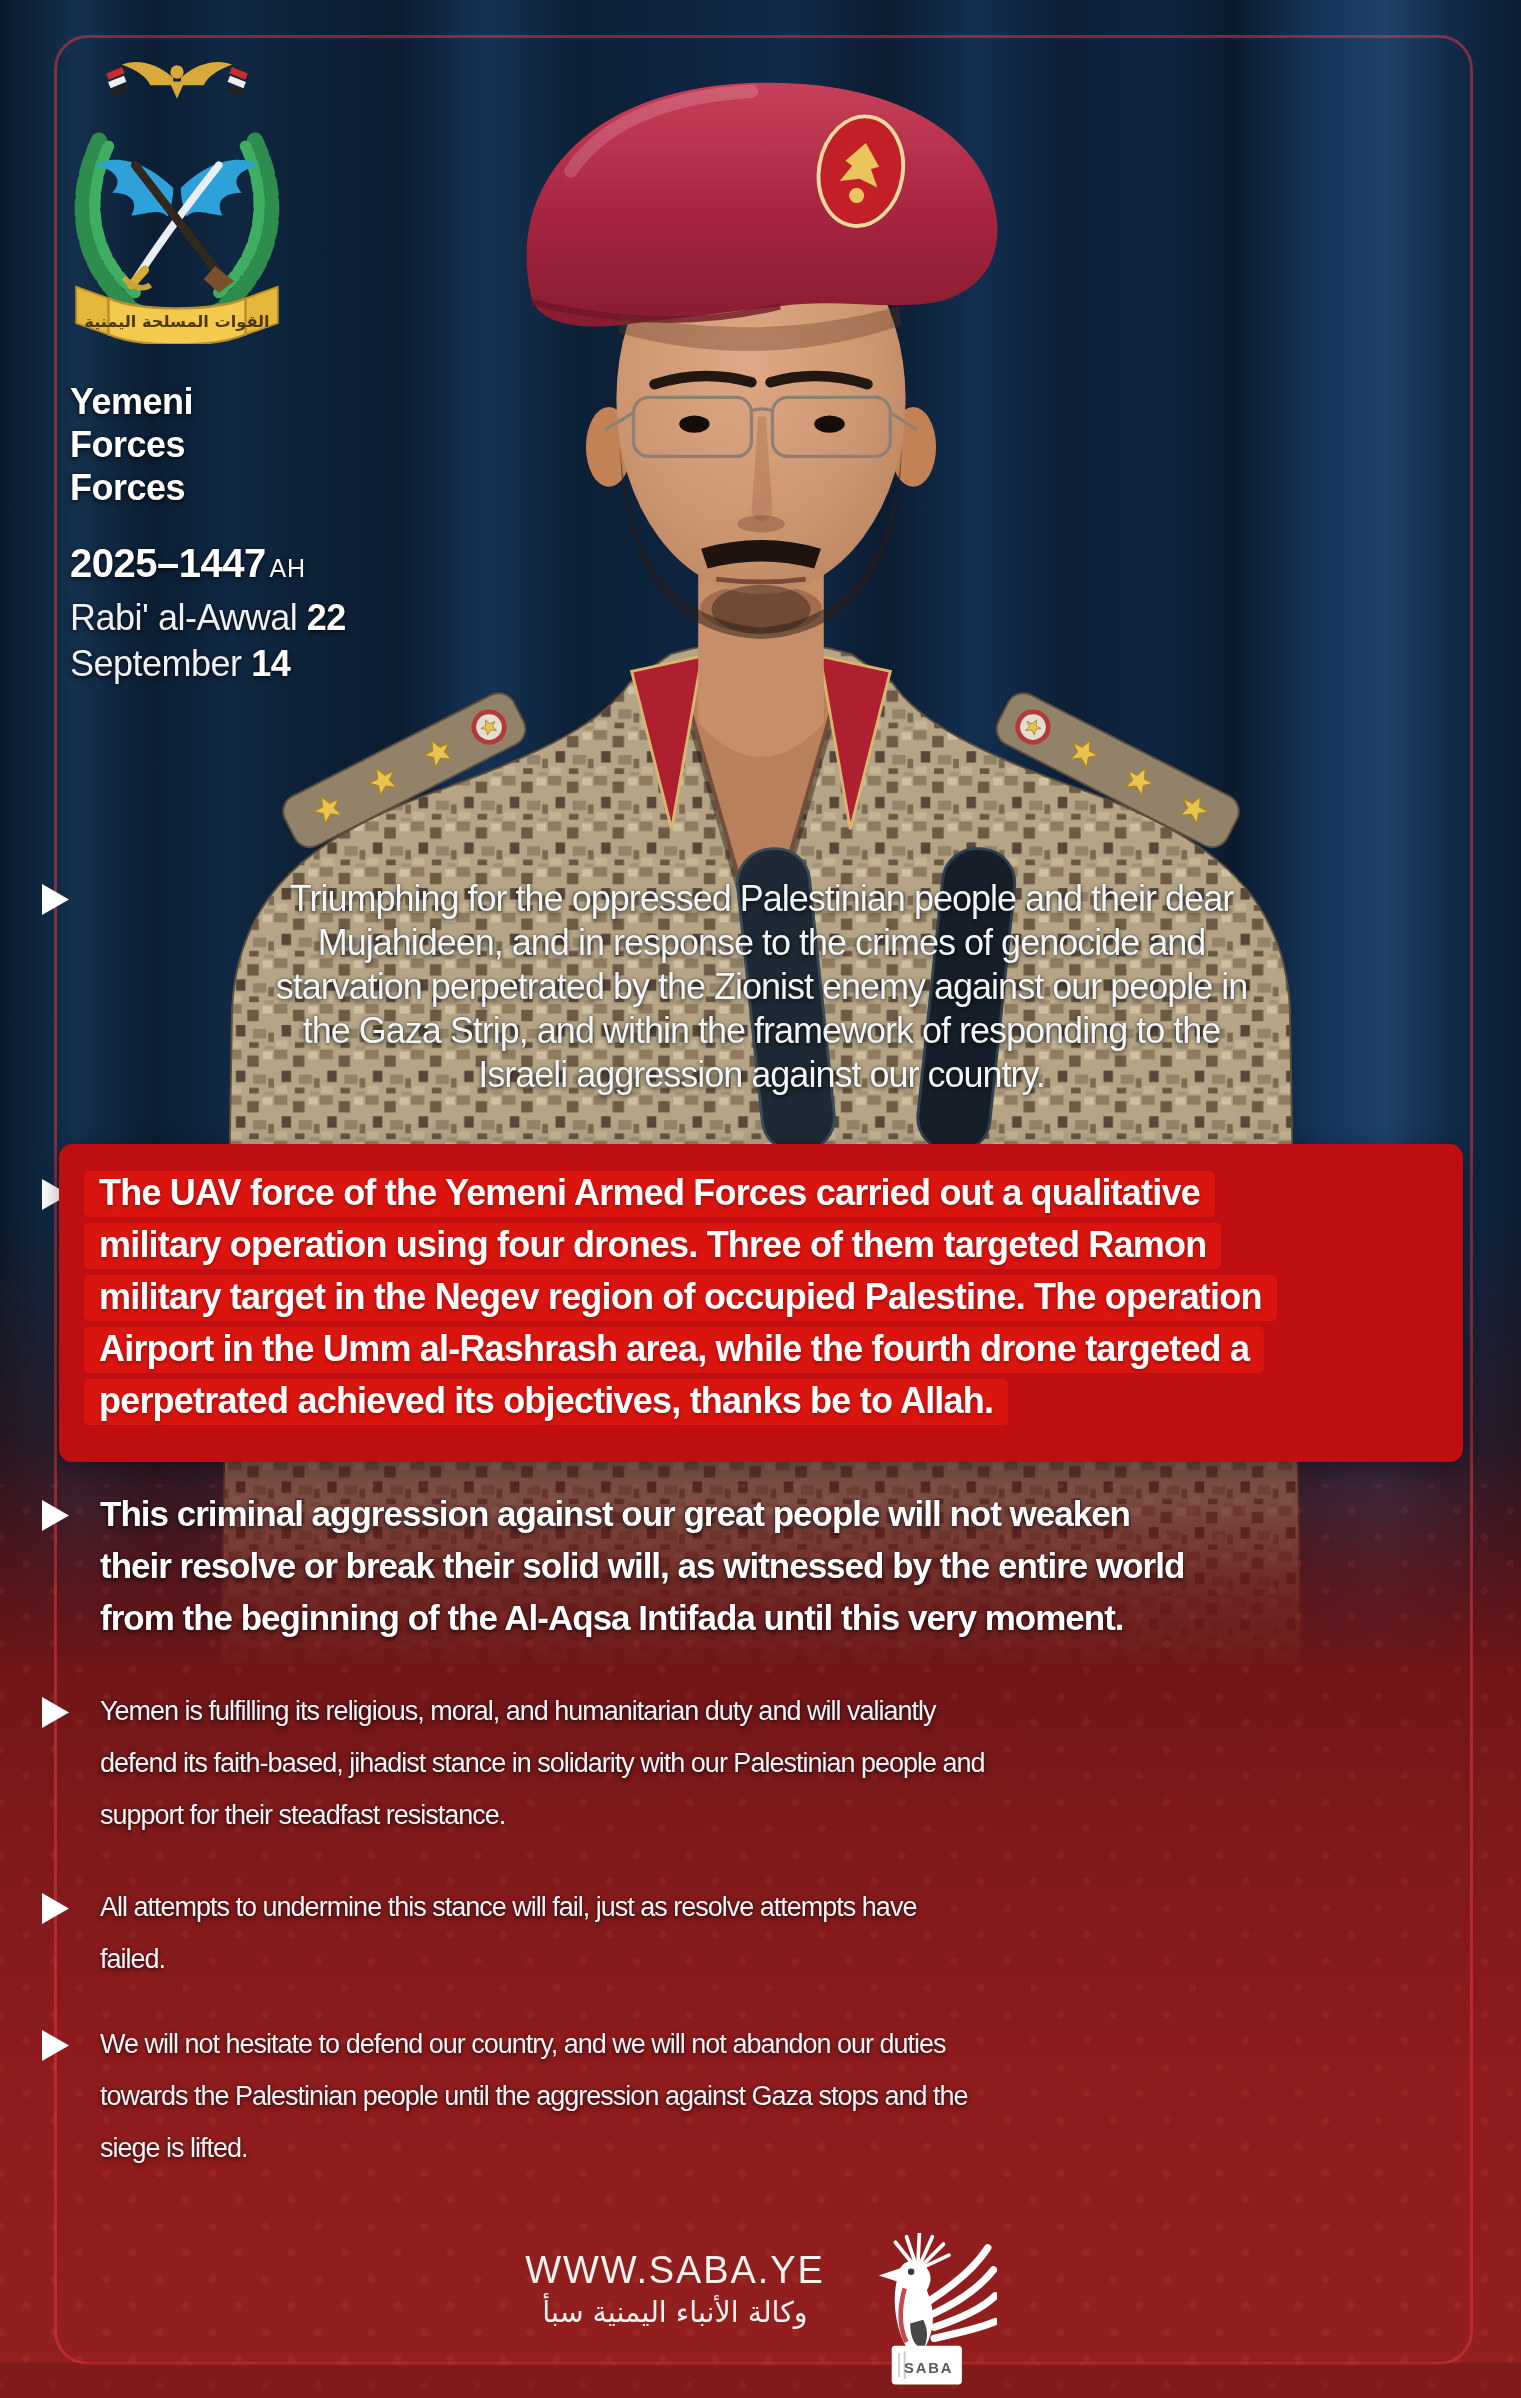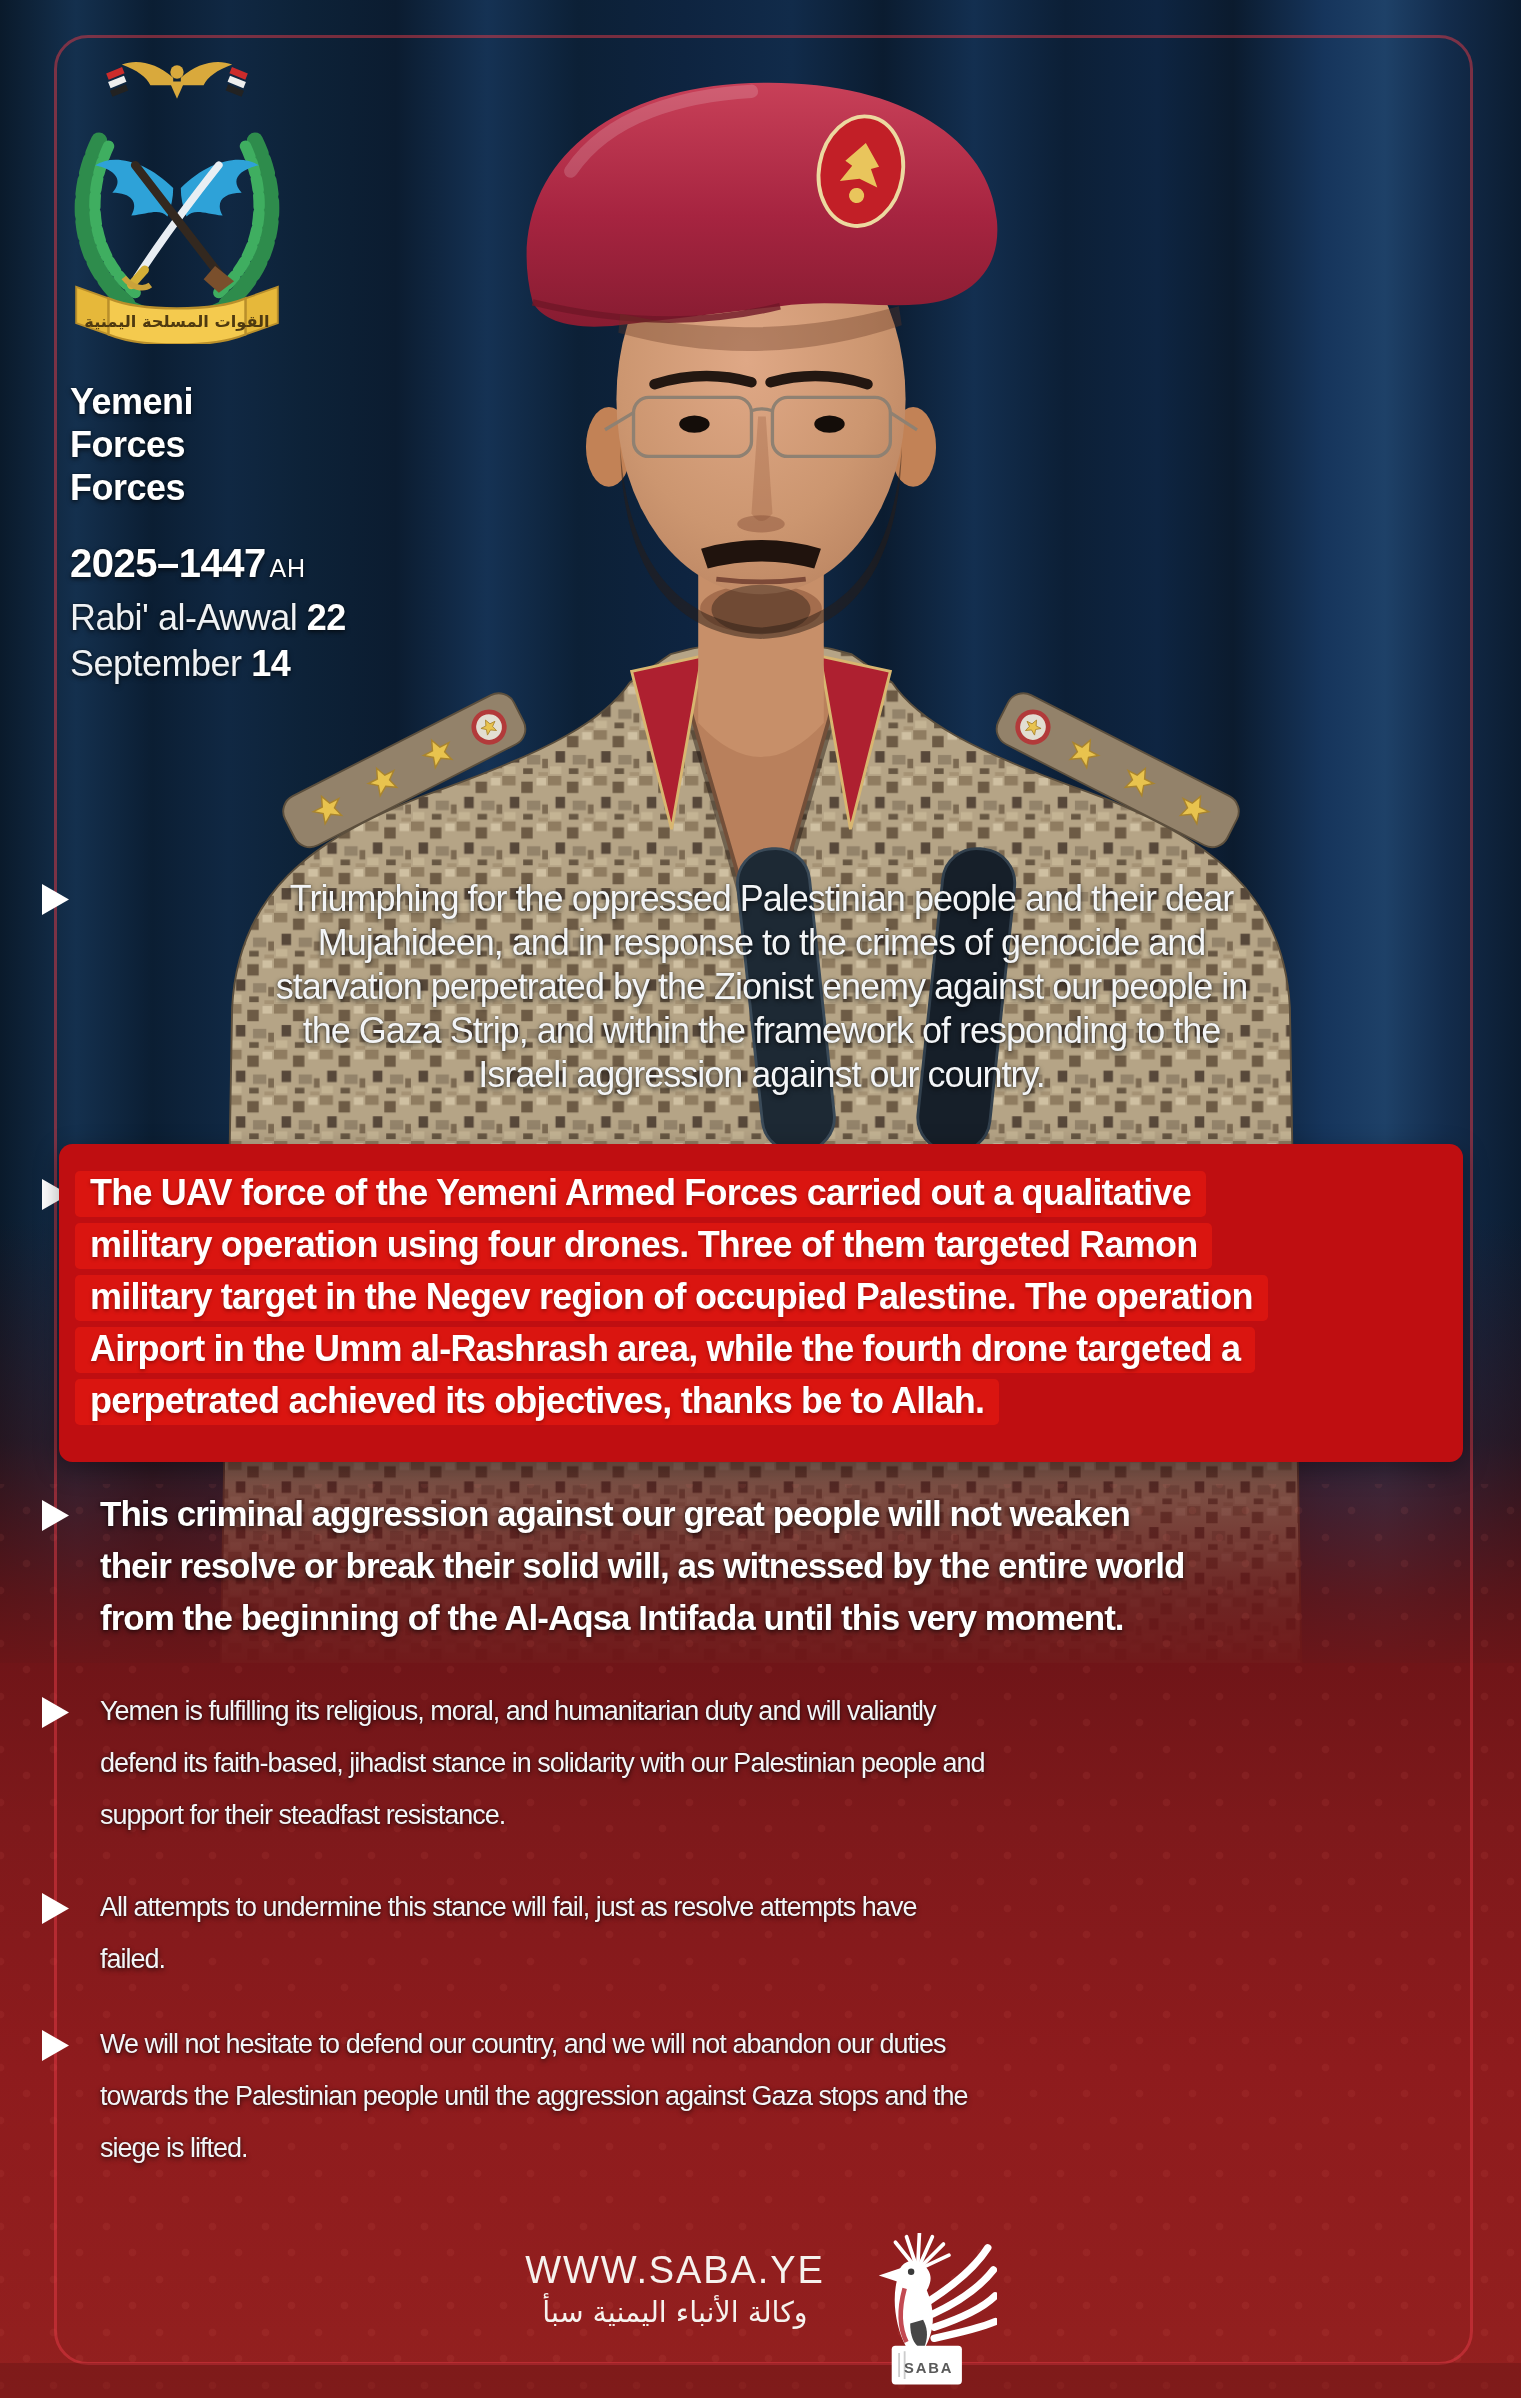"The UAV force of the" .uav-line { margin-left: 16px -> 25px }
